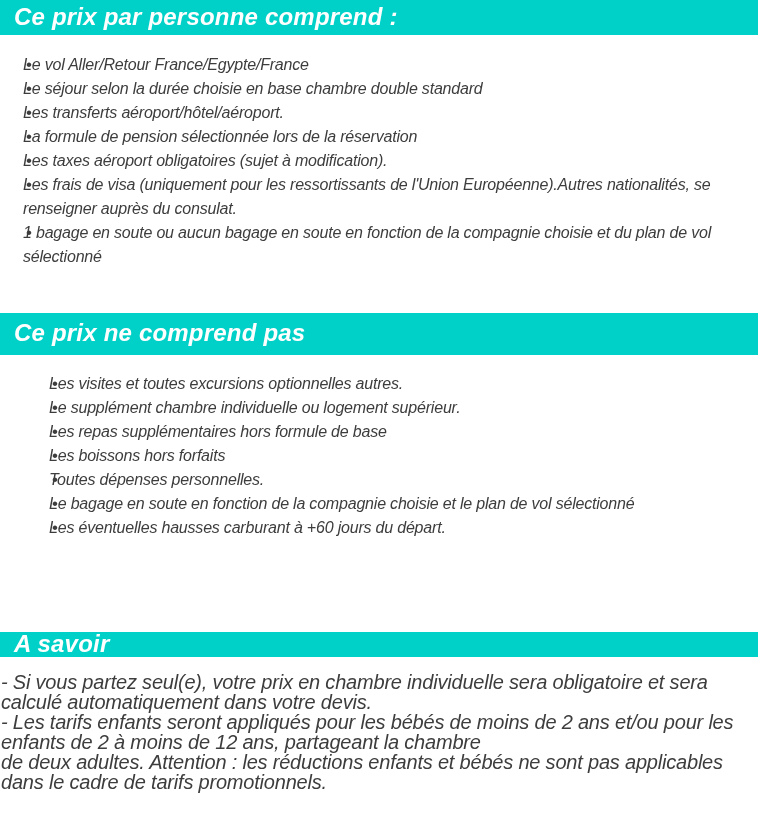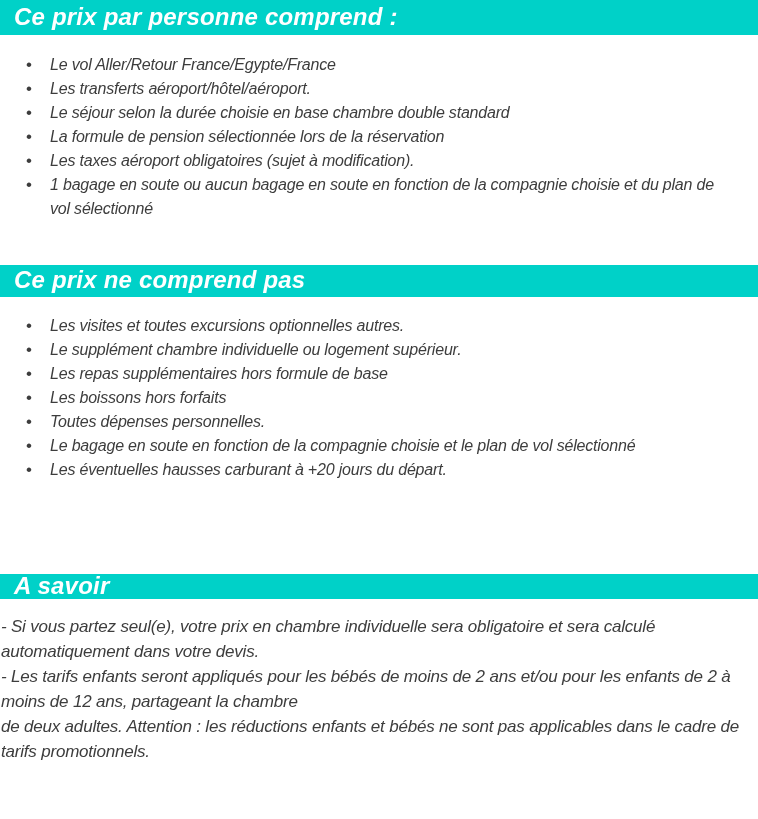"Le vol Aller/Retour France/Egypte/France" ul.items li { padding-left: 50px -> 23px }
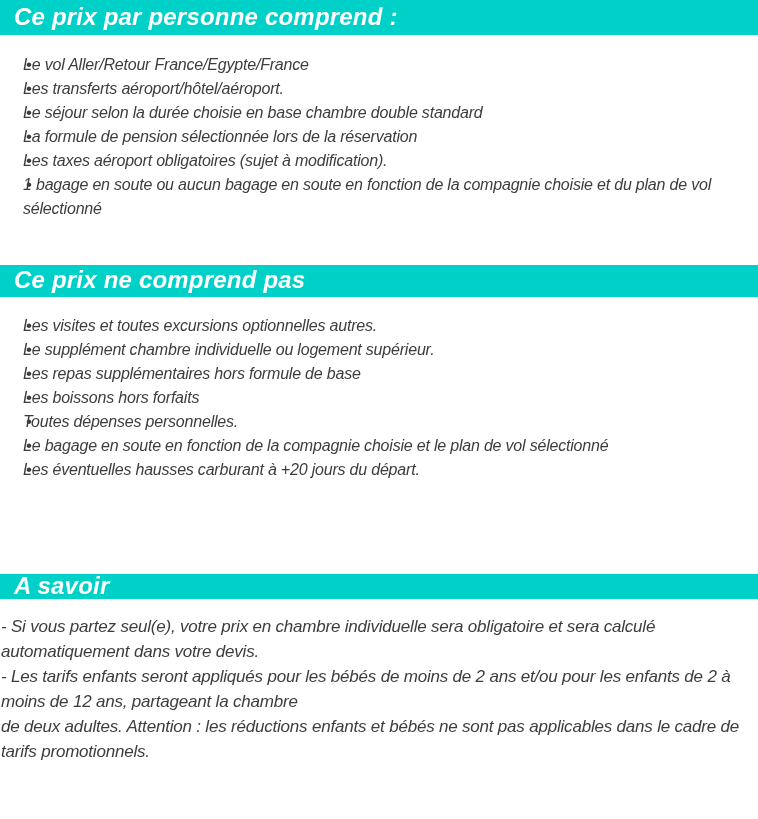"Les transferts aéroport/hôtel/aéroport." li { order: before "Le séjour selon la durée" -> after "Le séjour selon la durée" }
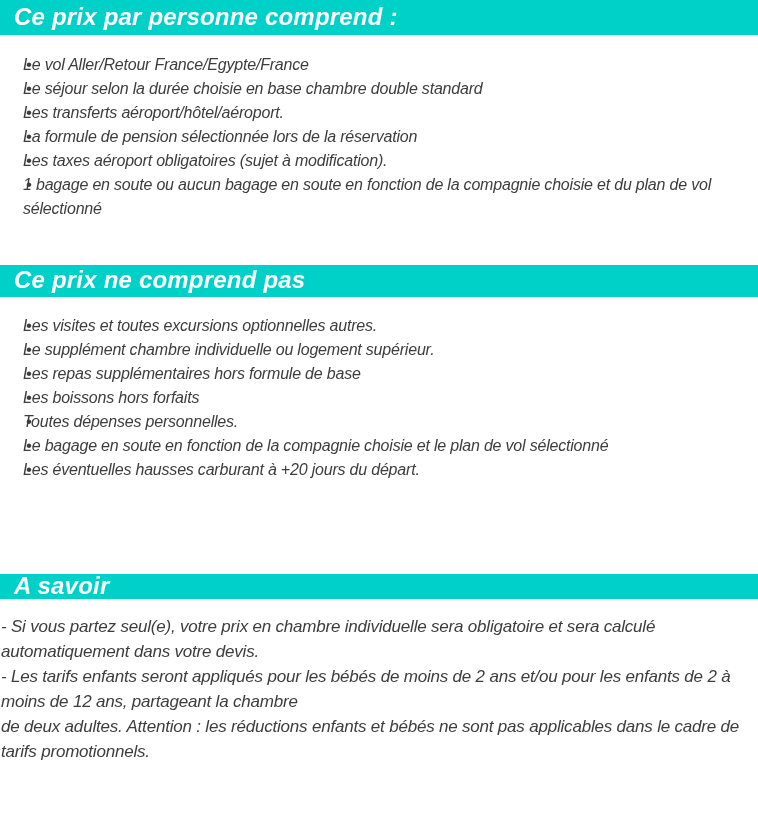"Les frais de visa (uniquement" li { html: none -> <li>Les frais de visa (uniquement pour les ressortissants de l'Union Européenne).Autres nationalités, se renseigner auprès du consulat.</li> }
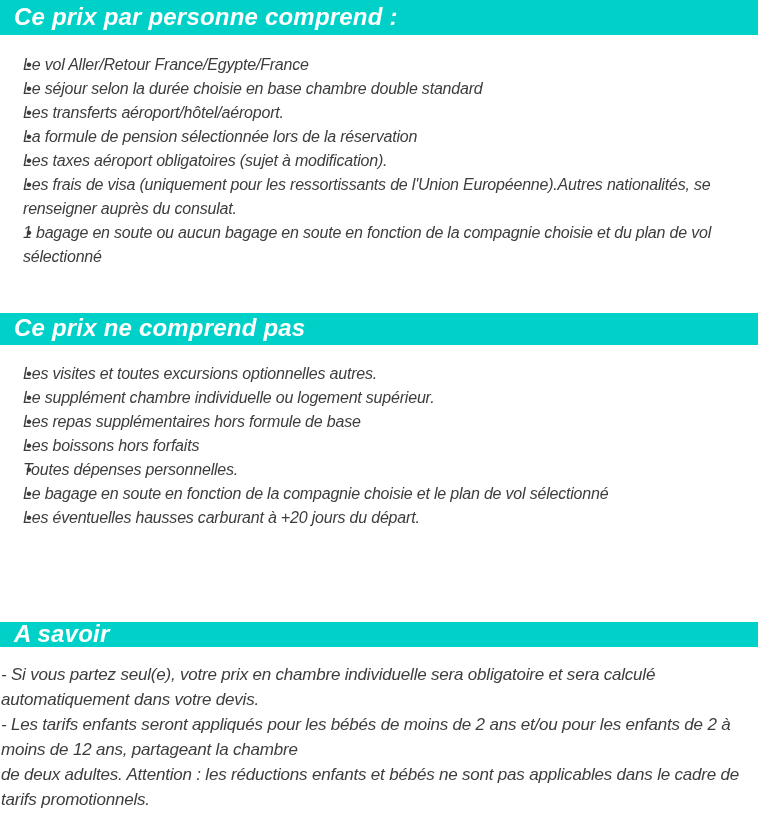"Ce prix ne comprend pas" .bar-2 { height: 32px -> 42px }
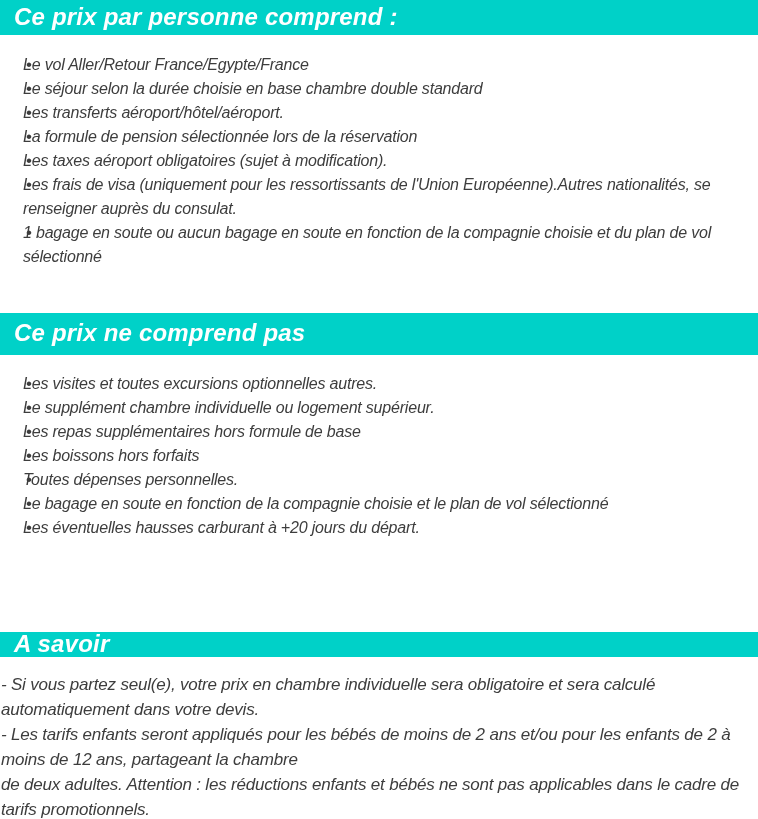"Les visites et toutes excursions" ul.items-2 { margin-left: none -> 26px }
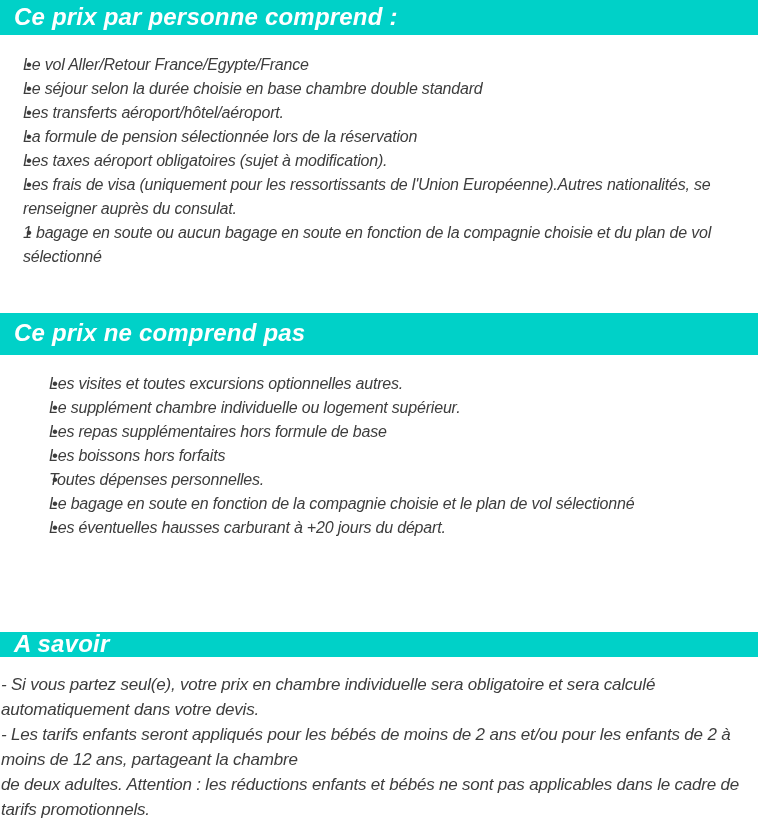"Les éventuelles hausses carburant à" li { text: +20 -> +60 }
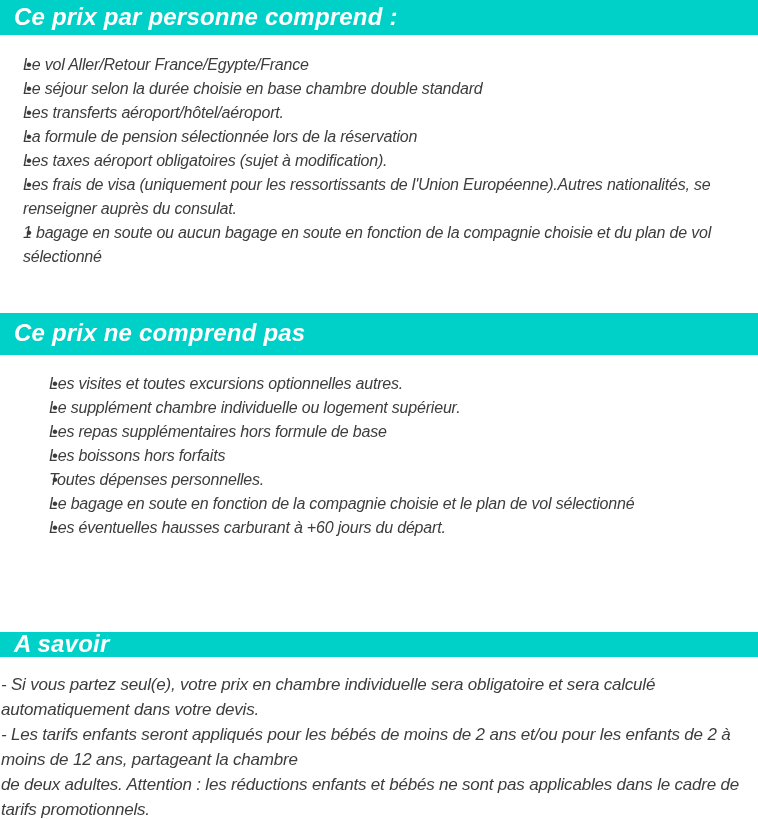"- Si vous partez seul(e)," .know-text p { font-size: 17px -> 20px; line-height: 25px -> 20px }
